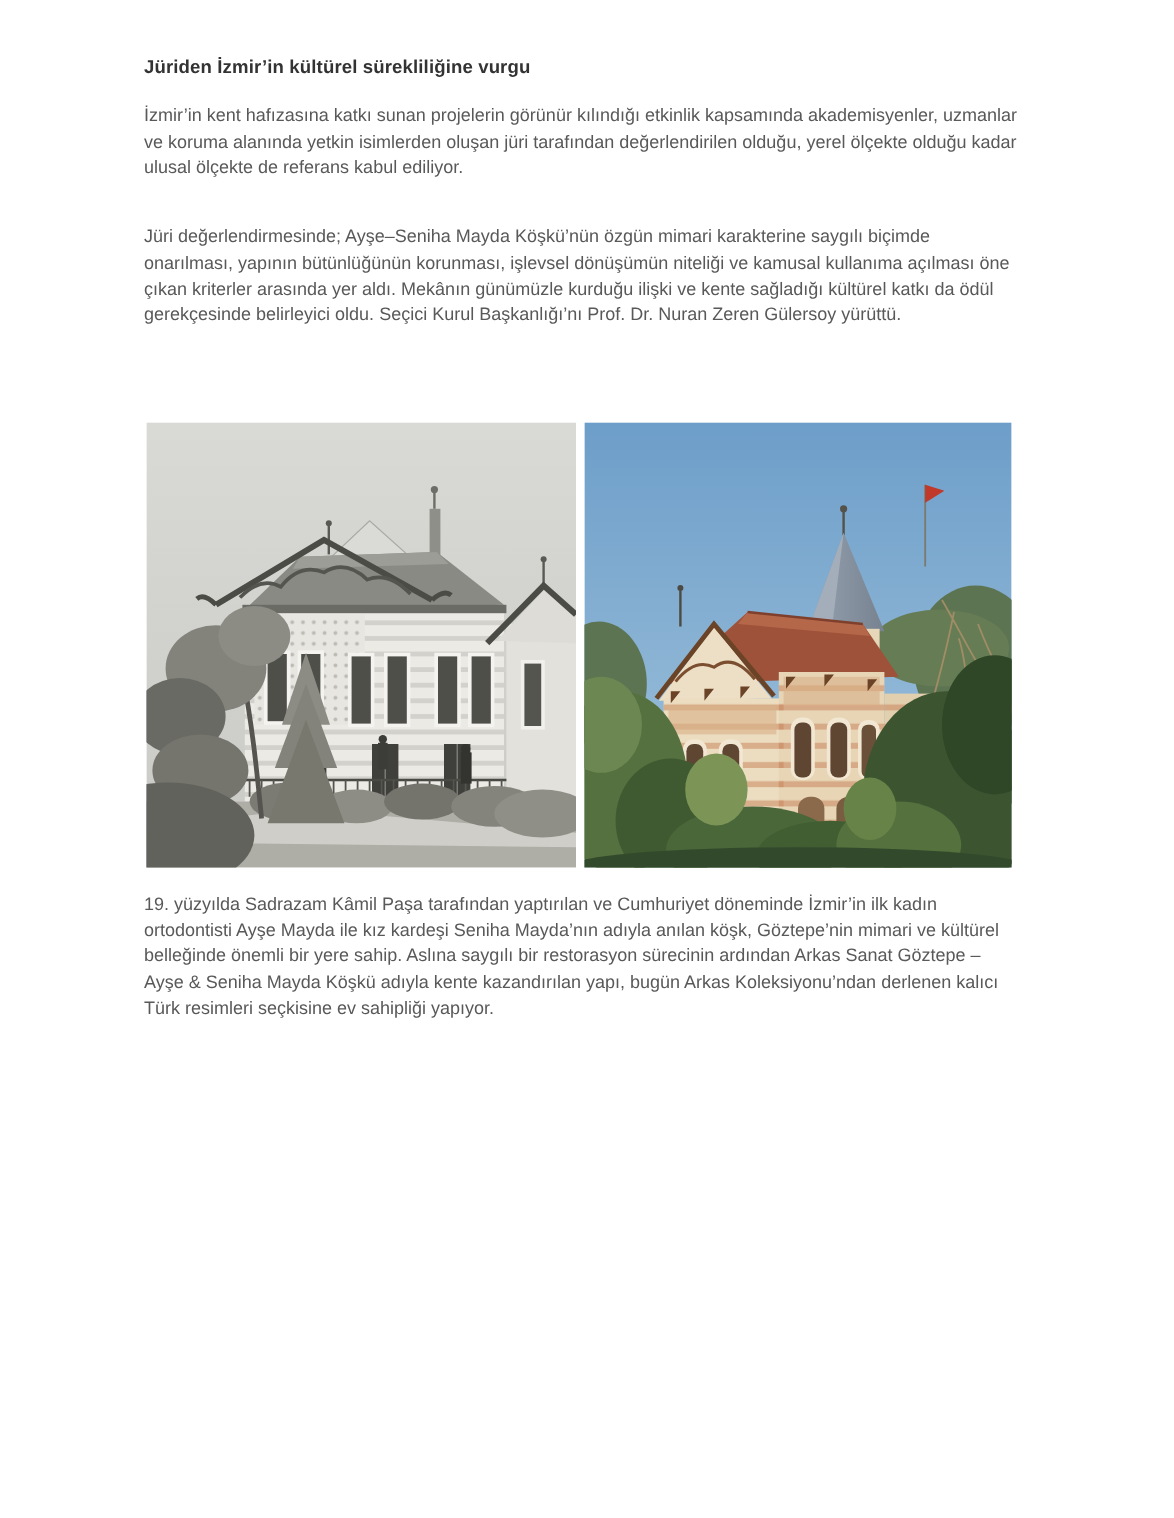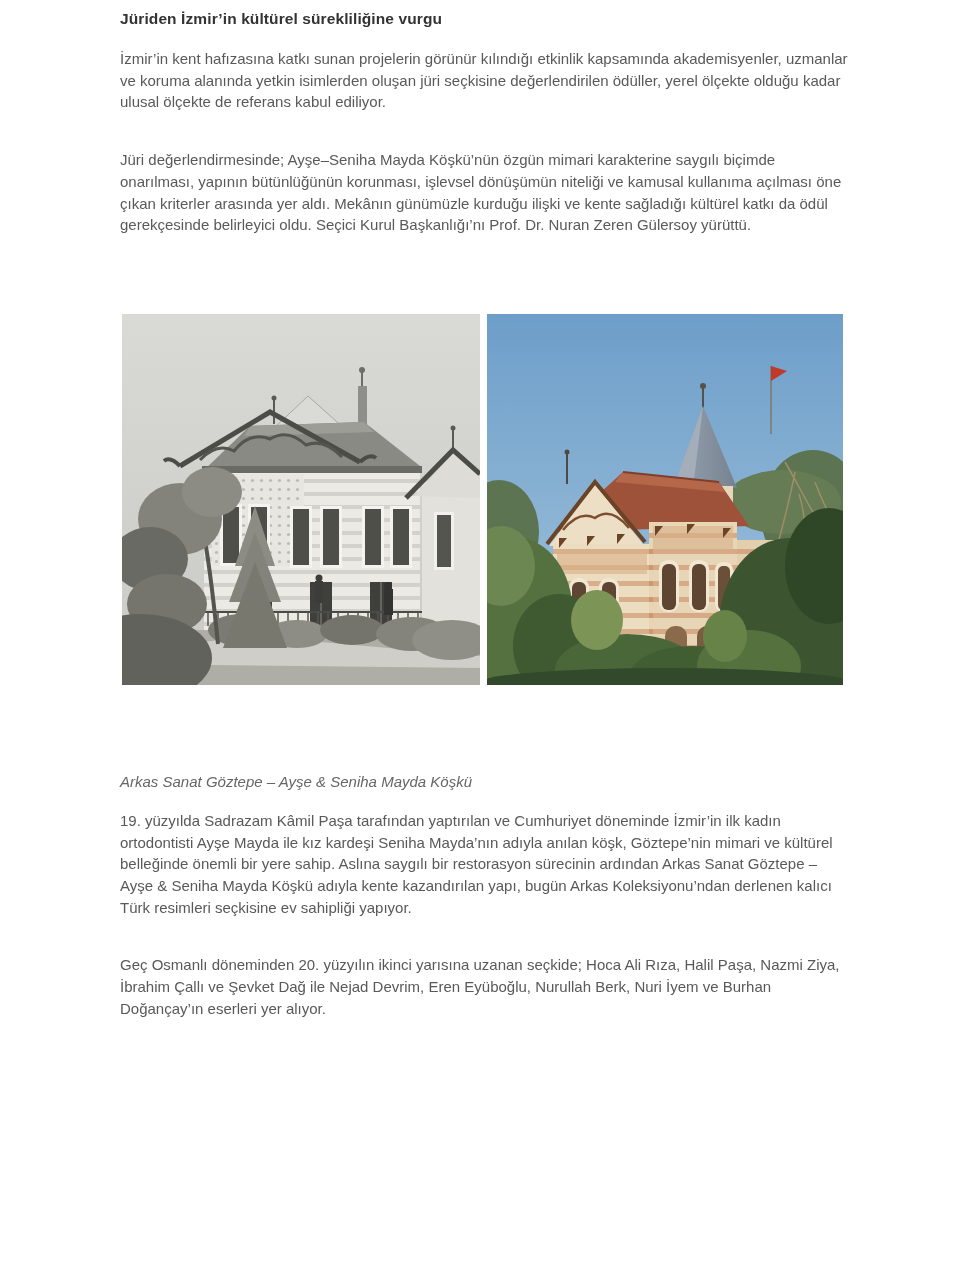"Jüriden İzmir’in kültürel sürekliliğine" h1.h, h2.h { margin-top: none -> 38px }
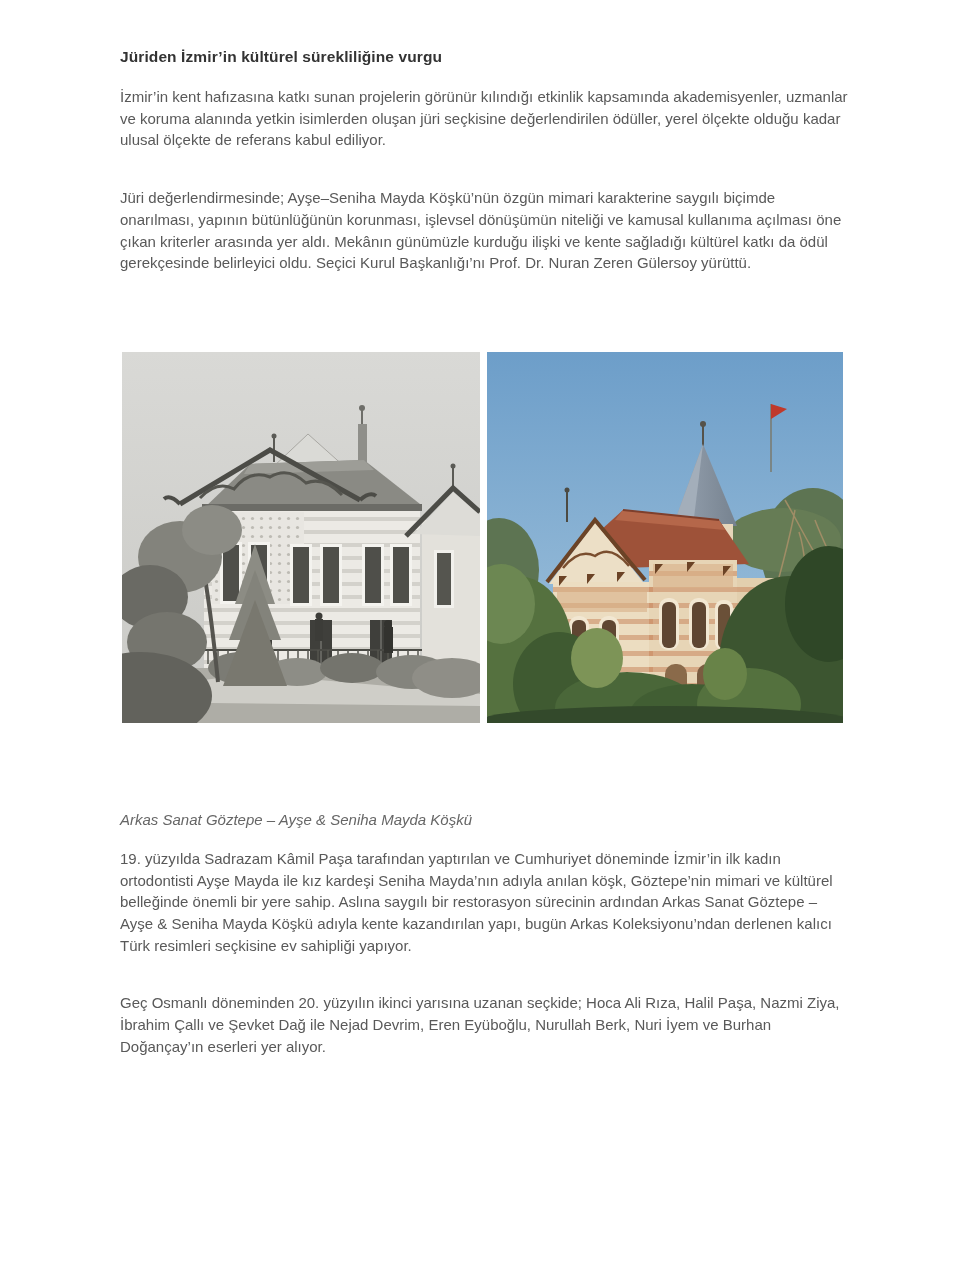"İzmir’in kent hafızasına katkı sunan" p.body { text: seçkisine değerlendirilen ödüller -> tarafından değerlendirilen olduğu }
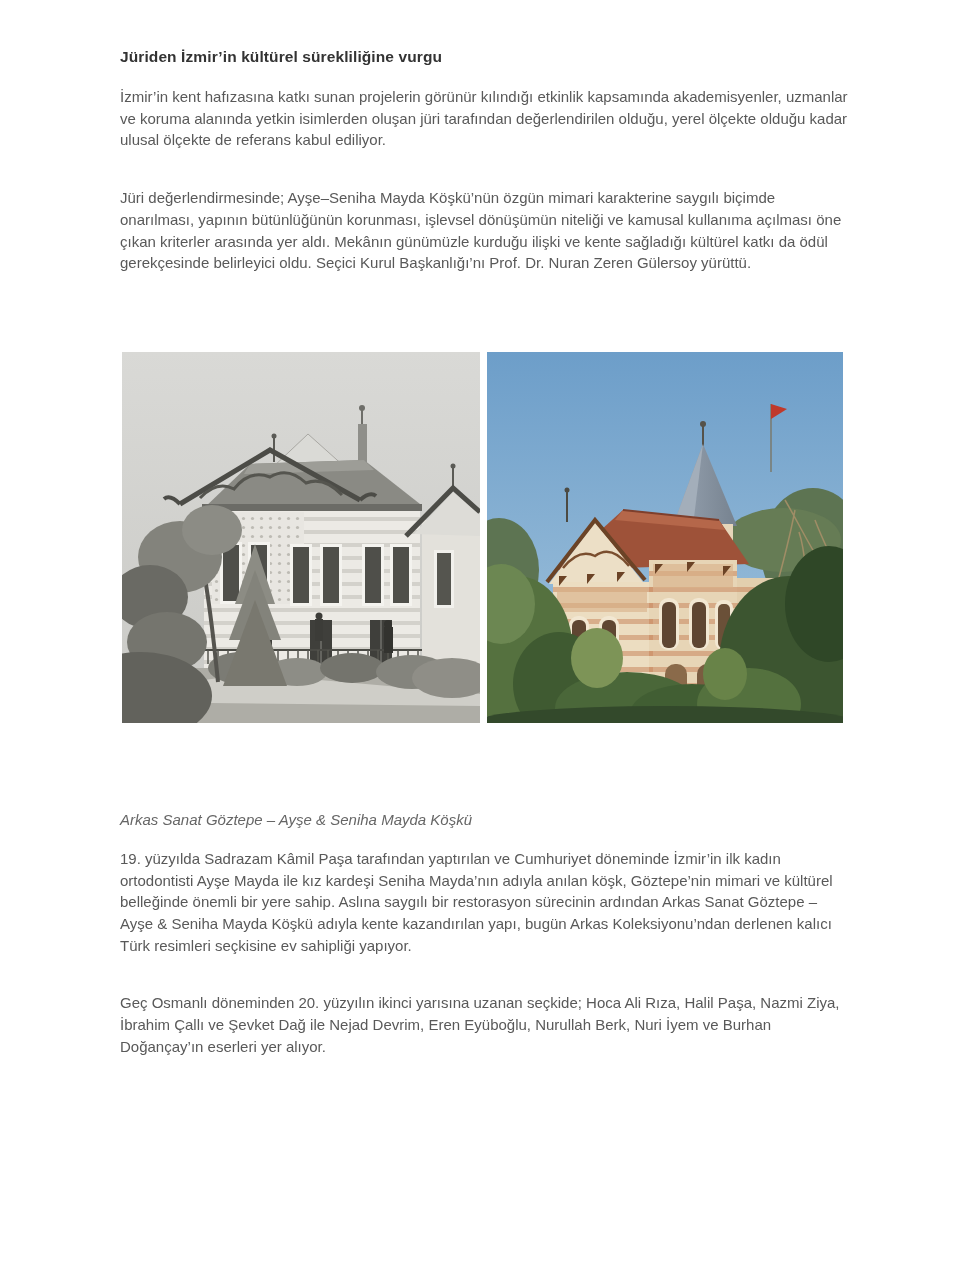"Arkas Sanat Göztepe – Ayşe" p.caption { html: <p>Arkas Sanat Göztepe – Ayşe &amp; Seniha Mayda Köşkü</p> -> none }
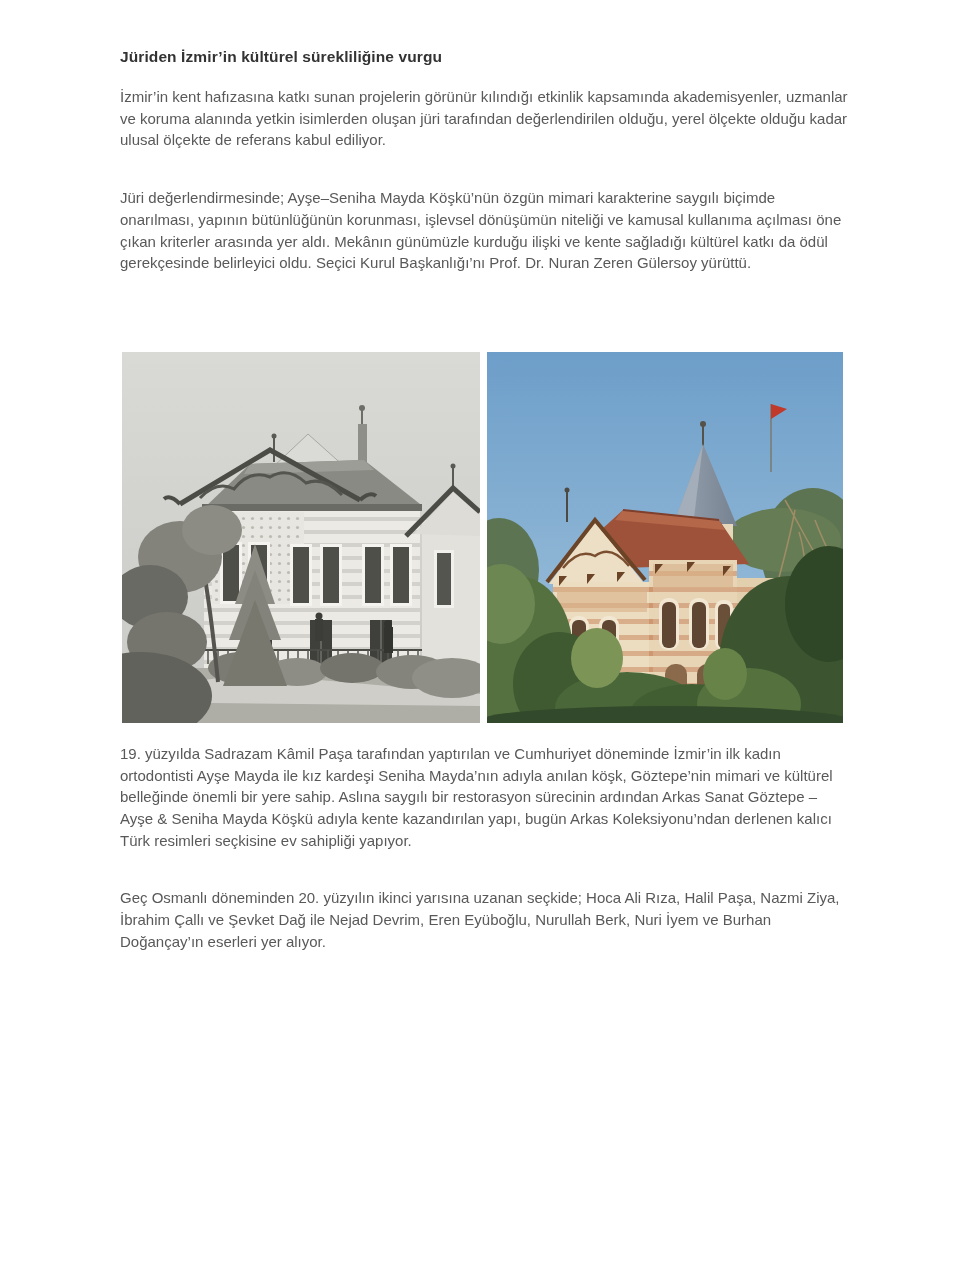"Geç Osmanlı döneminden 20. yüzyılın" p.body { html: <p>Geç Osmanlı döneminden 20. yüzyılın ikinci yarısına uzanan seçkide; Hoca Ali Rıza, Halil Paşa, Nazmi Ziya, İbrahim Çallı ve Şevket Dağ ile Nejad Devrim, Eren Eyüboğlu, Nurullah Berk, Nuri İyem ve Burhan Doğançay’ın eserleri yer alıyor.</p> -> none }
